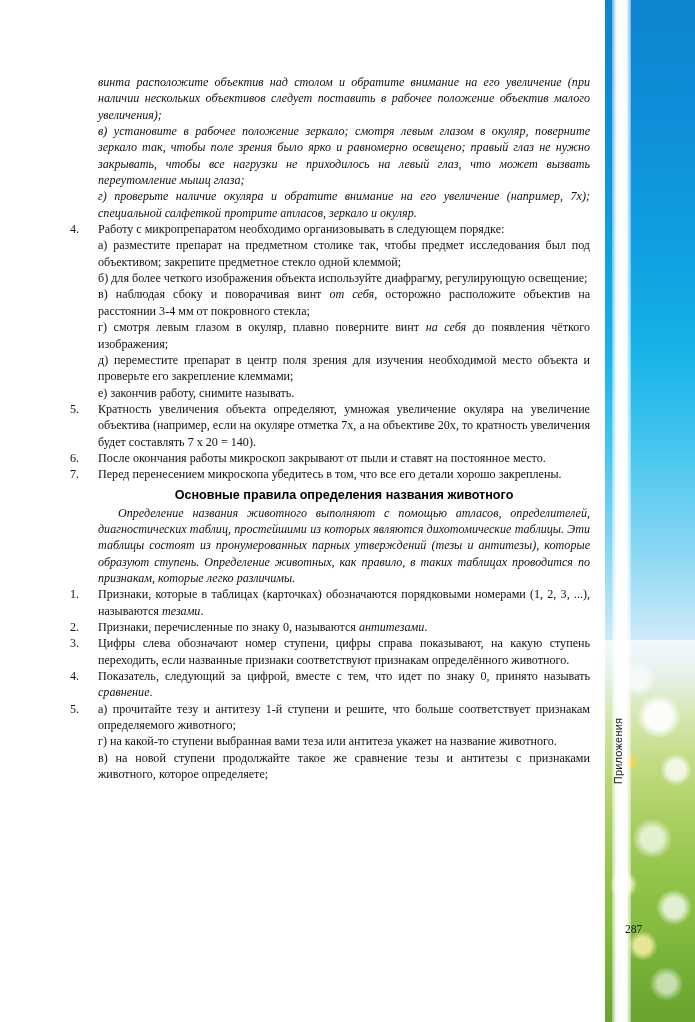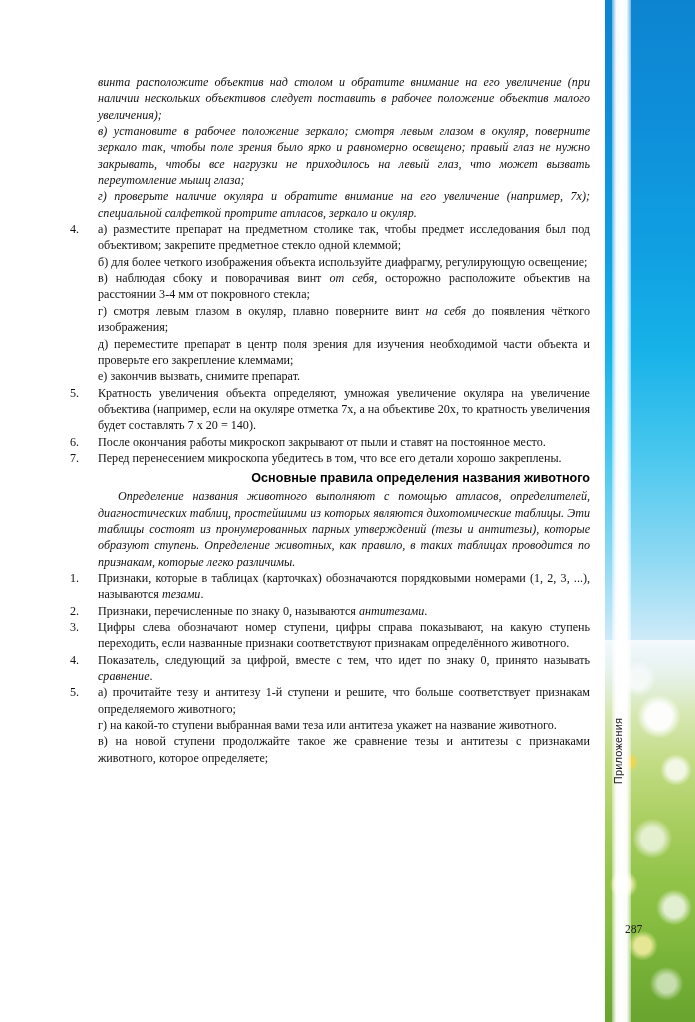"Работу с микропрепаратом необходимо" span.sub { html: none -> <span>Работу с микропрепаратом необходимо организовывать в следующем порядке:</span> }
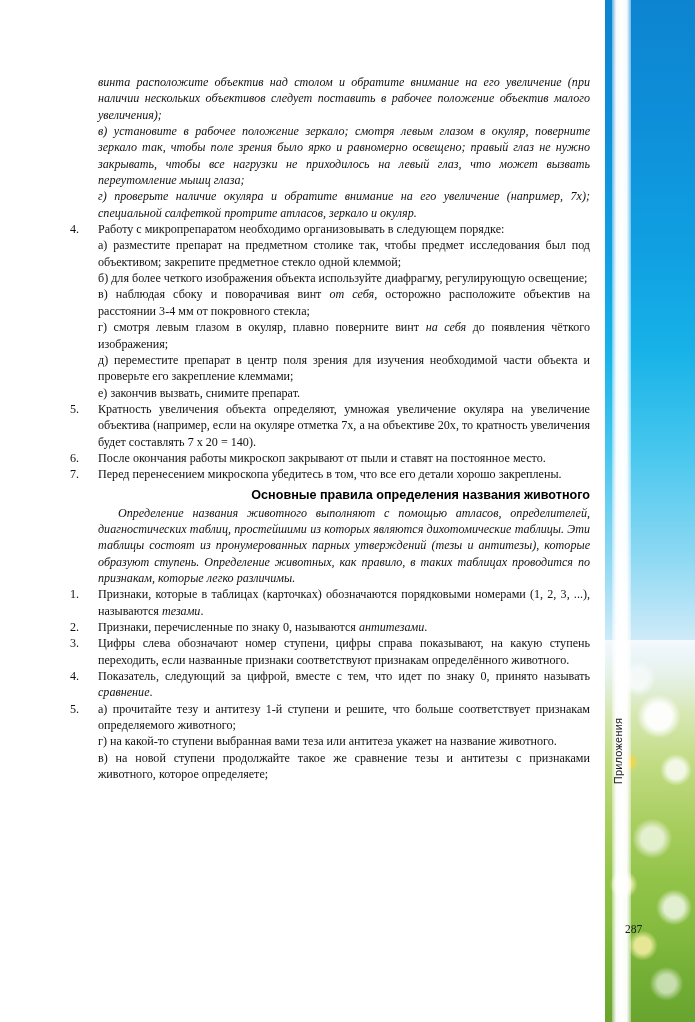"д) переместите препарат в центр" span.sub { text: части -> место }
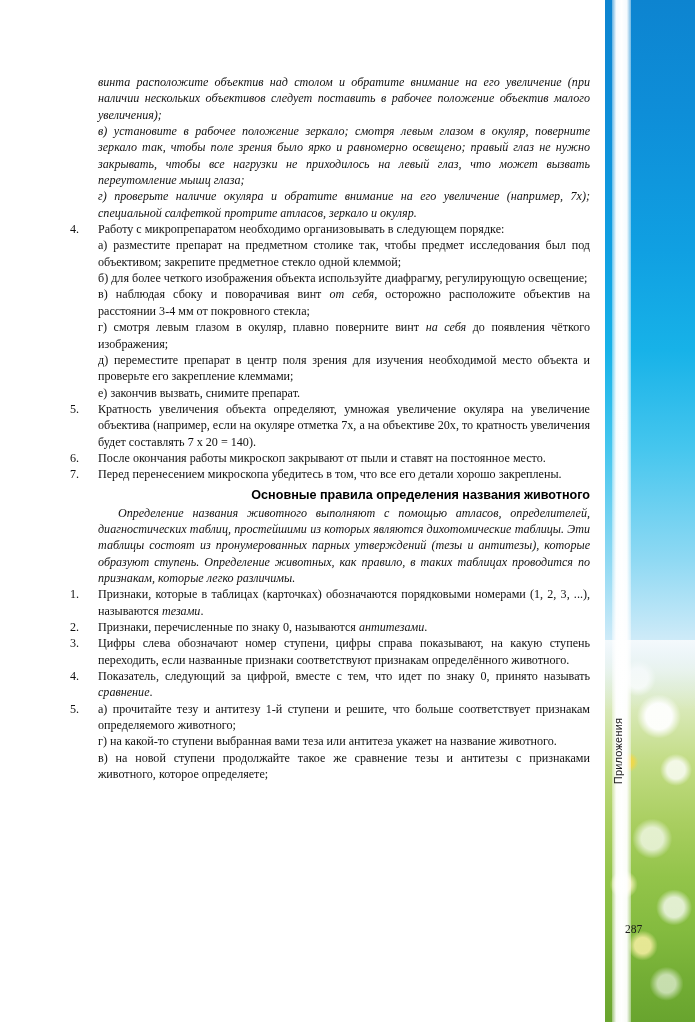"е) закончив вызвать, снимите препарат." span.sub { text: вызвать, снимите препарат -> работу, снимите называть }
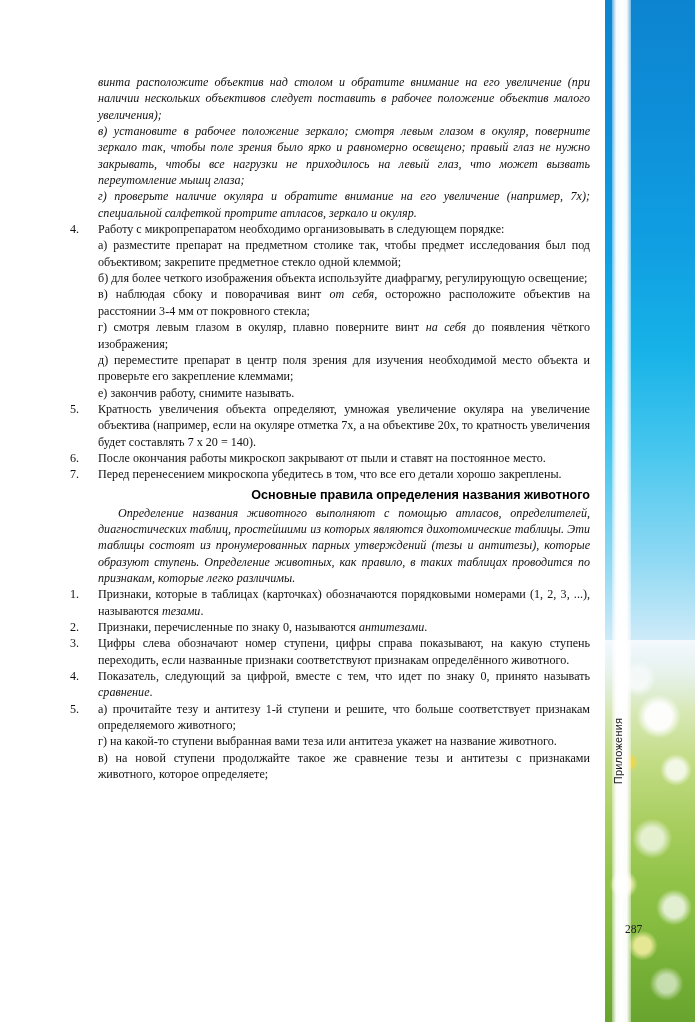"Основные правила определения названия" h2.heading { text-align: right -> center }
